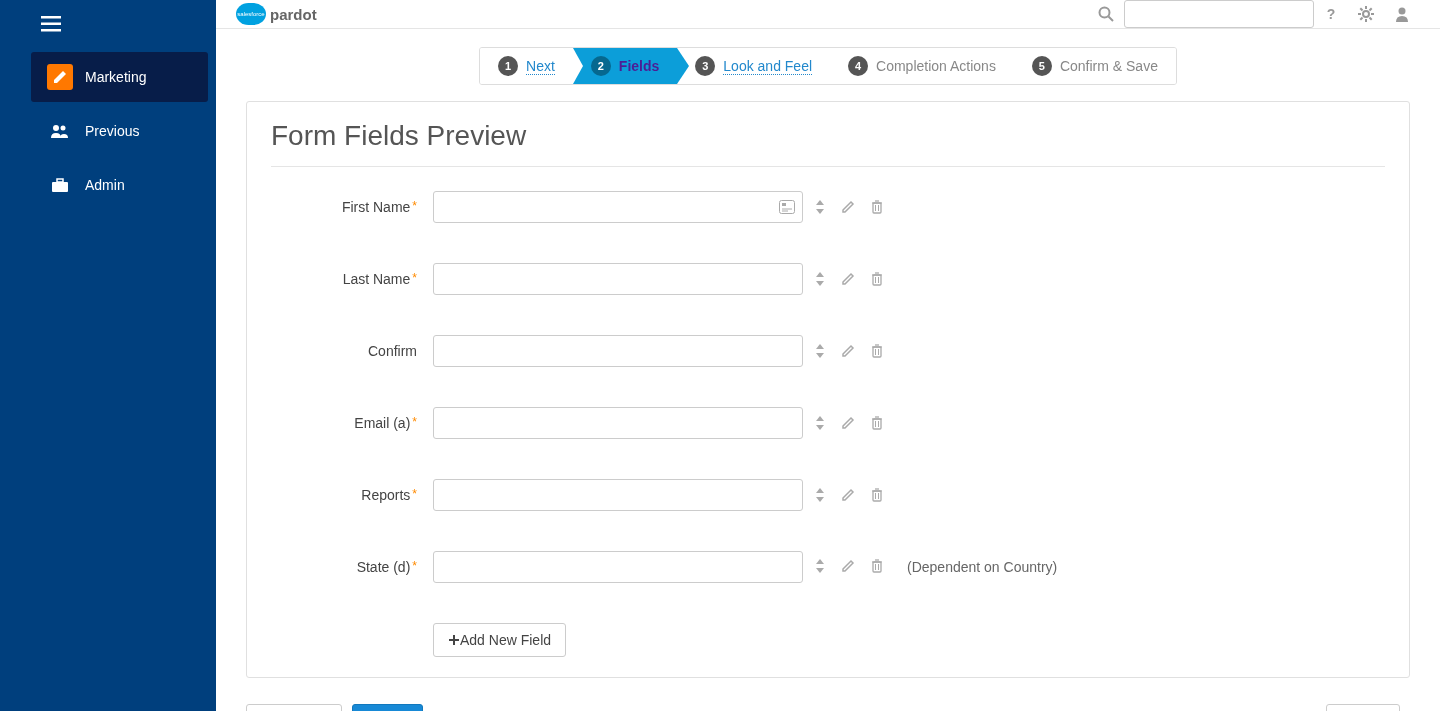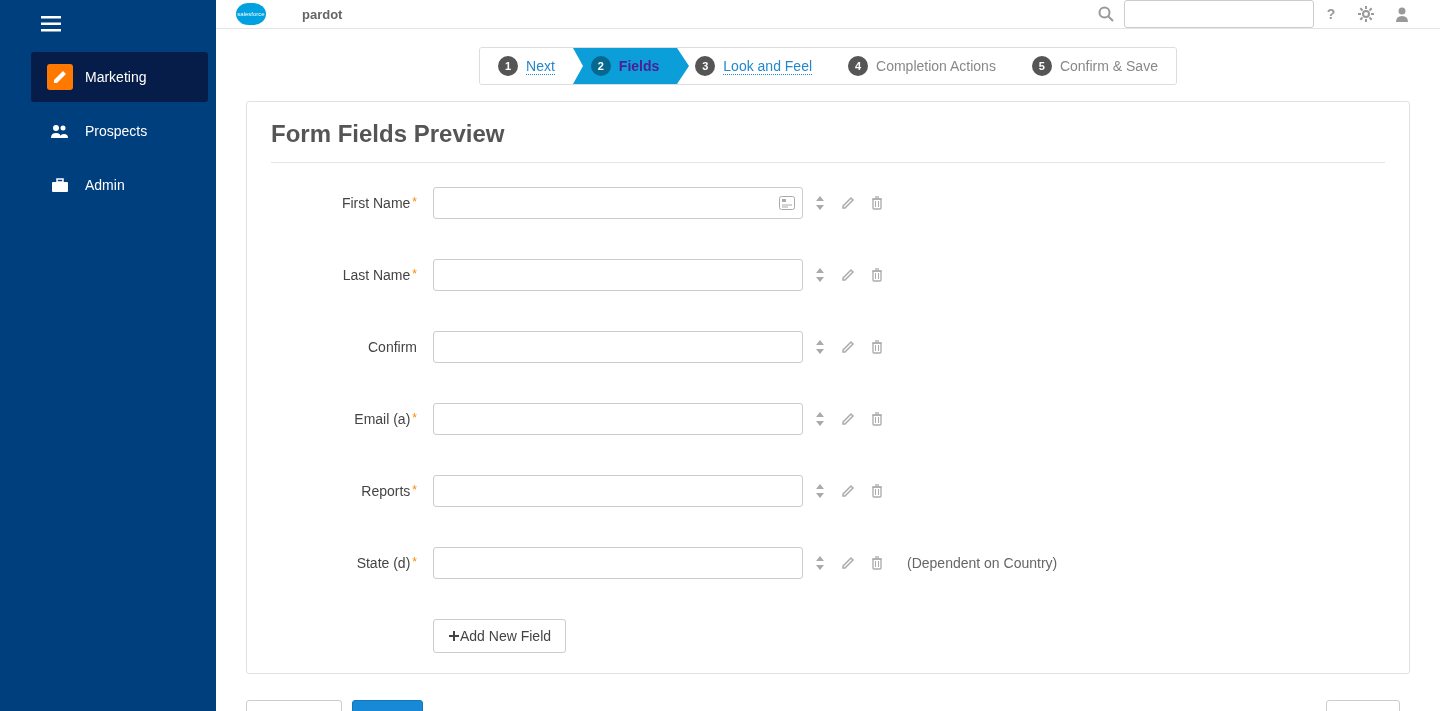"pardot" .logo-text { font-size: 13px -> 15px; margin-left: 32px -> none }
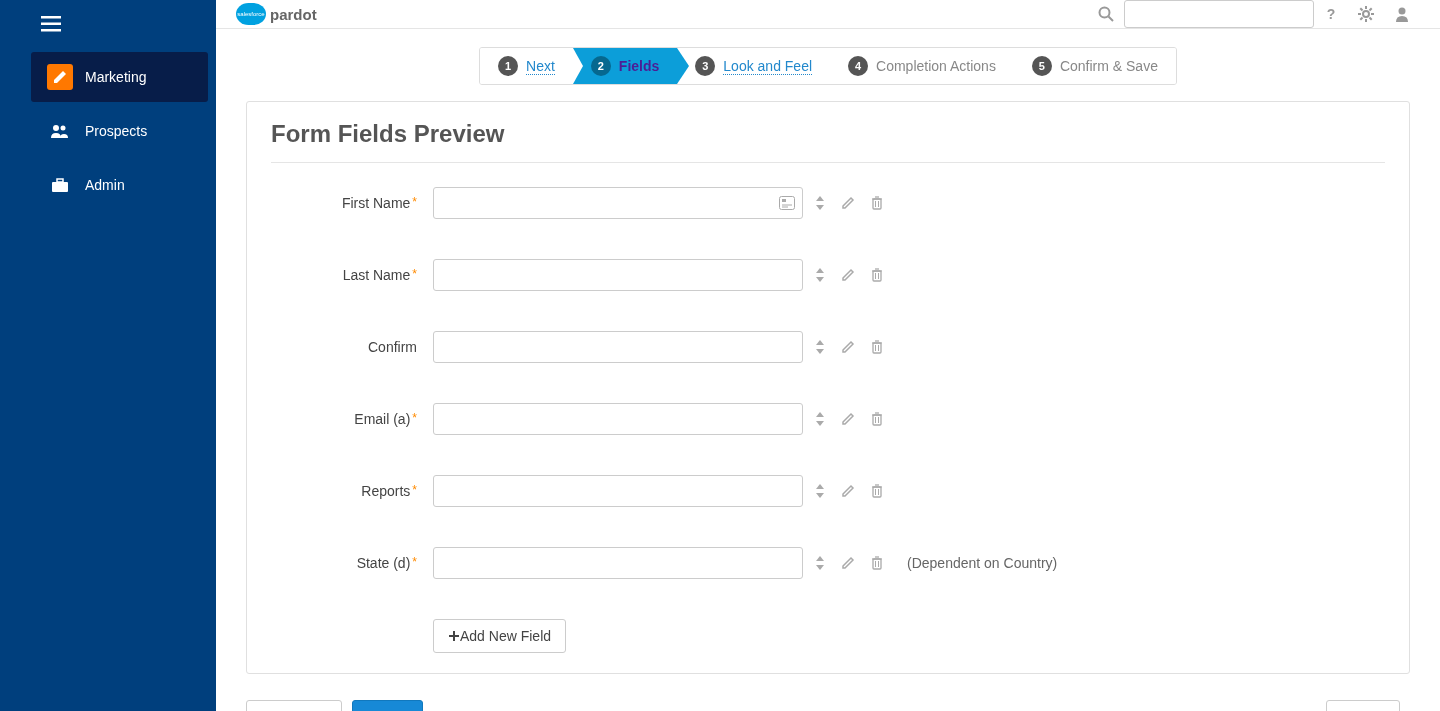"Prospects" span.label { text: Prospects -> Previous }
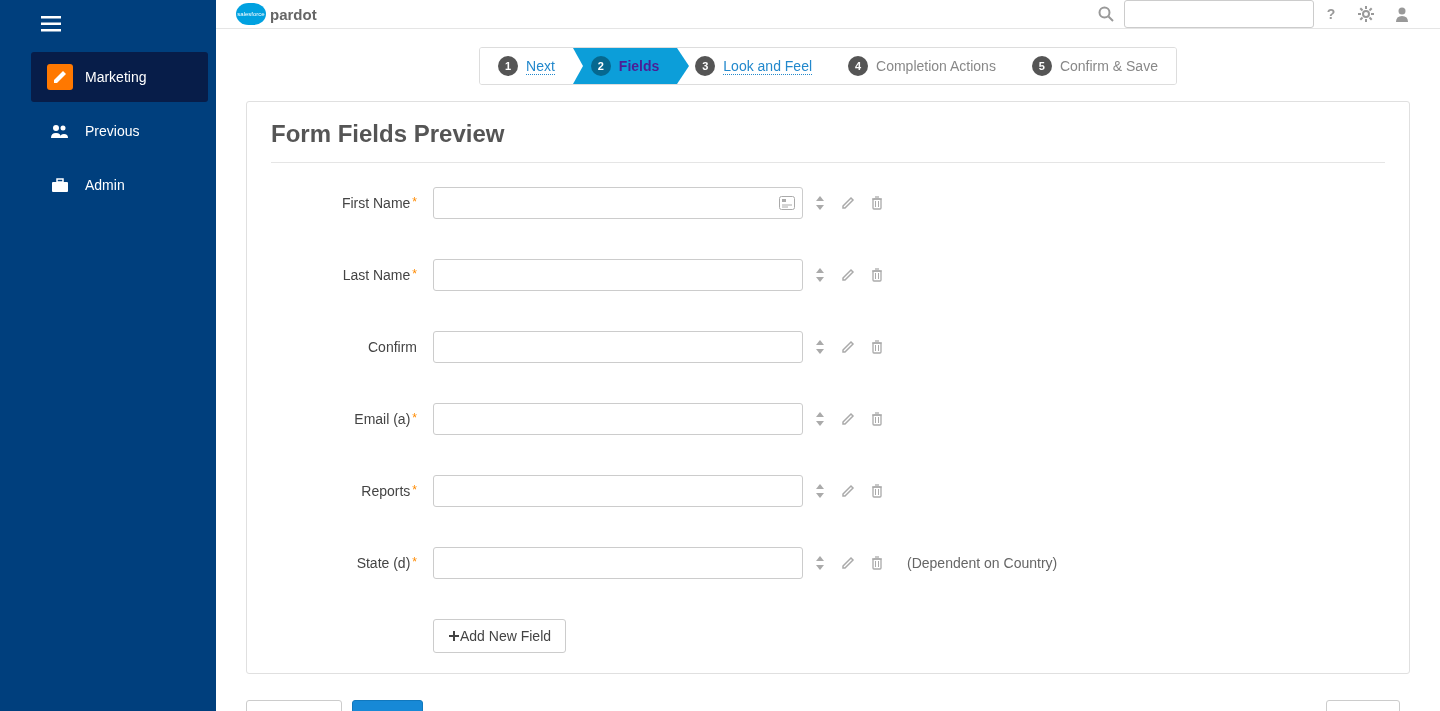"Form Fields Preview" .panel h2 { font-size: 24px -> 28px; font-weight: 700 -> 400 }
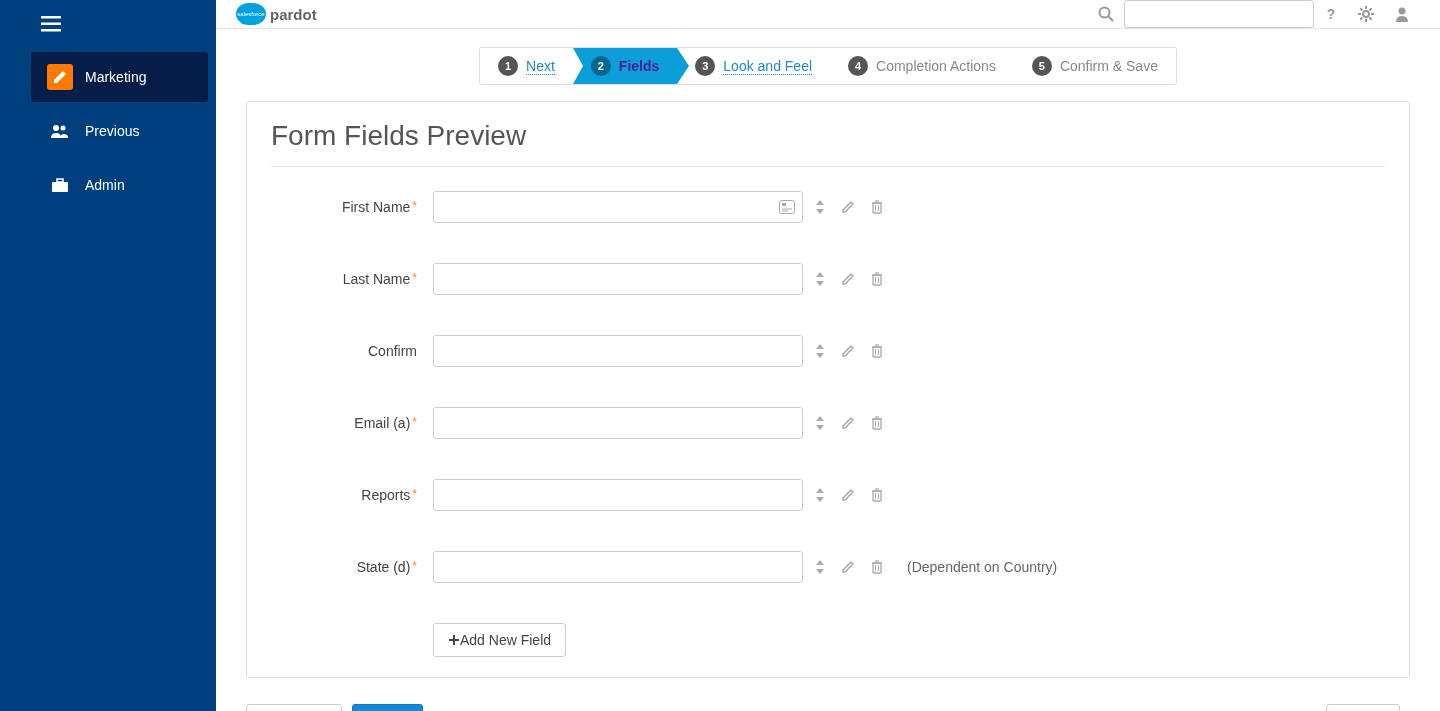"(Dependent on Country)" .field-actions { align-items: center -> none }
